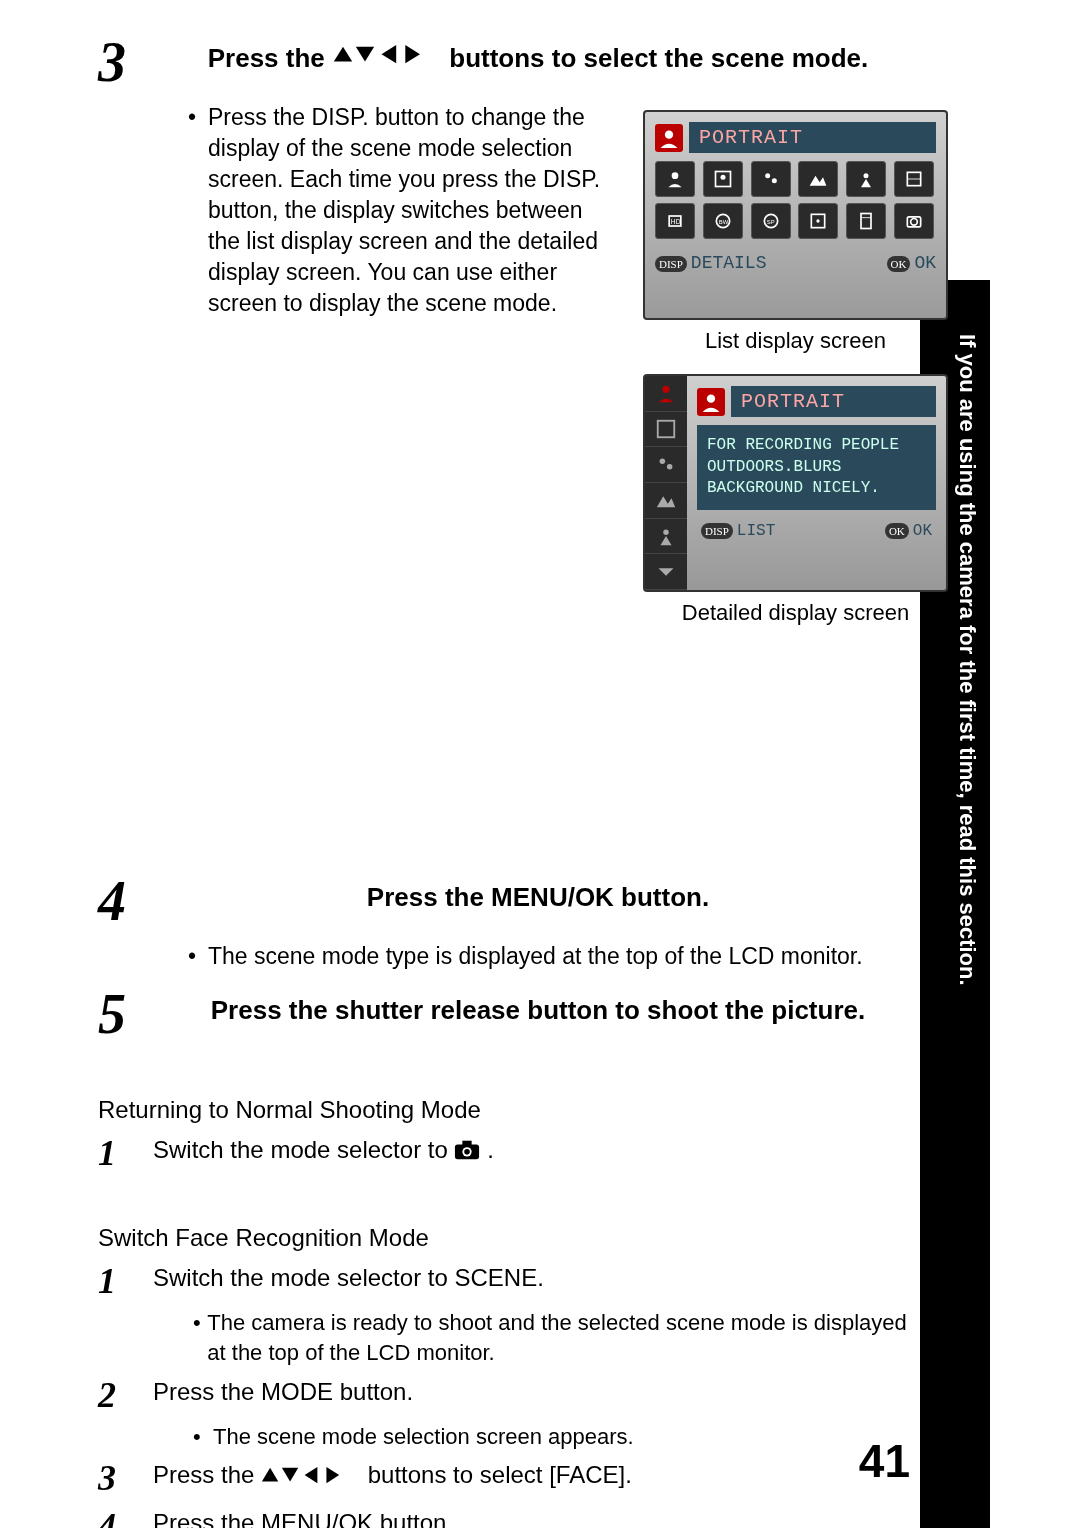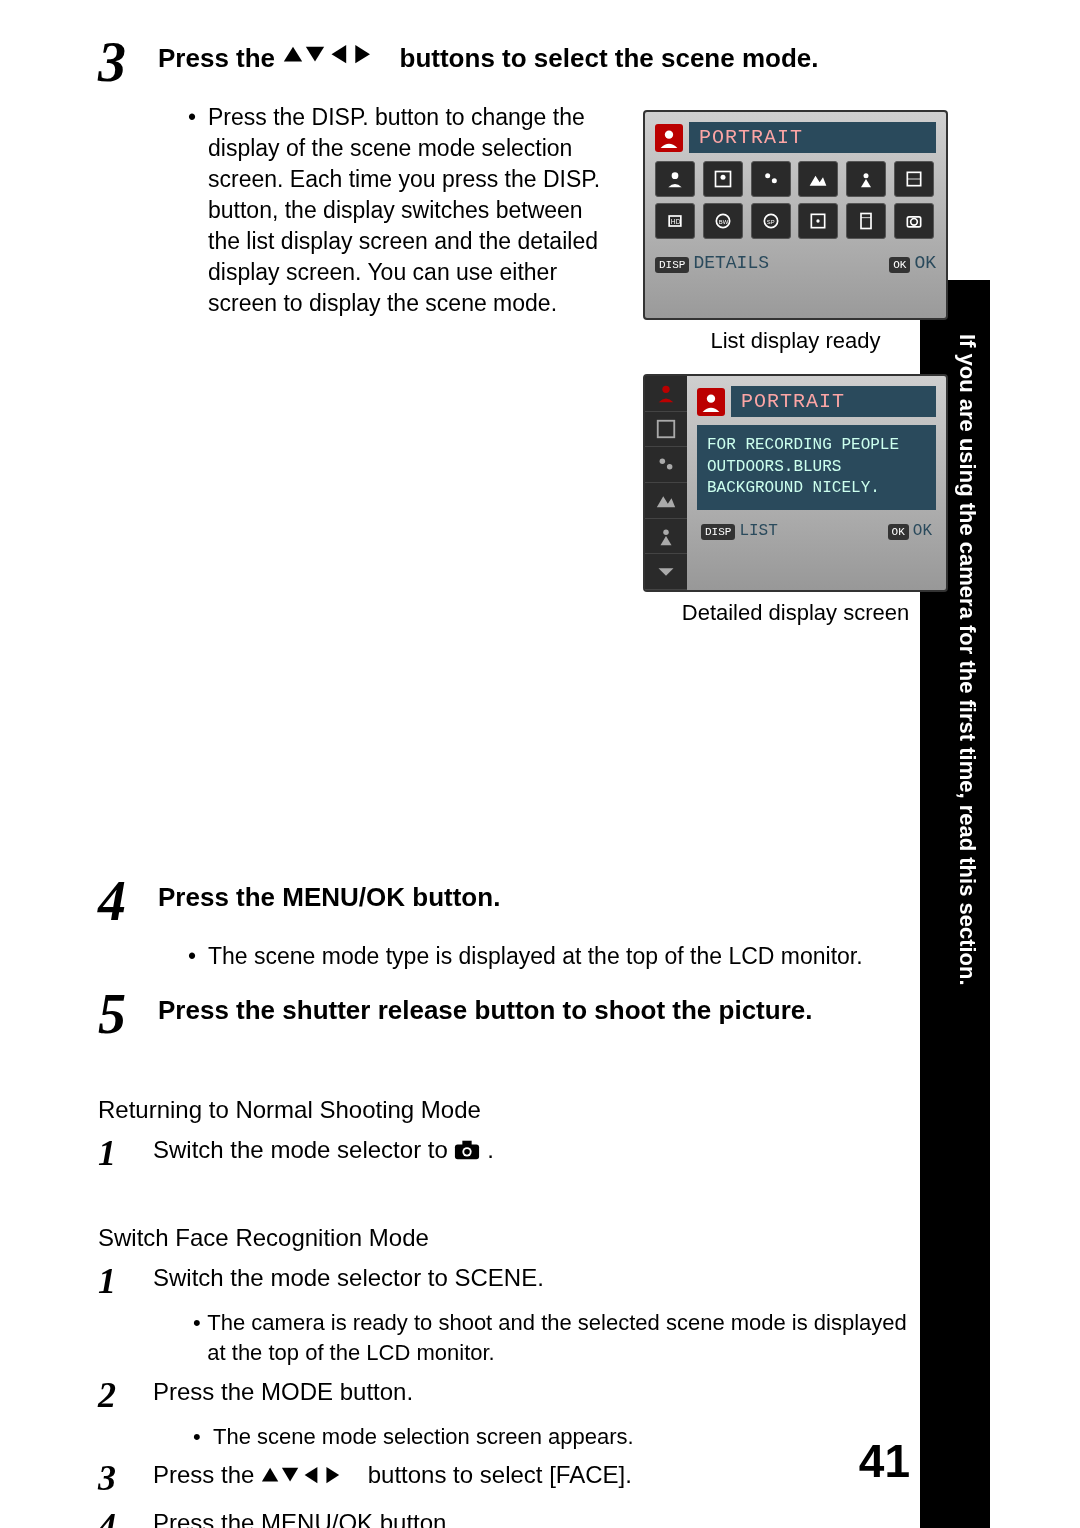"Press the buttons to select the" .step-row .txt-col { text-align: none -> center }
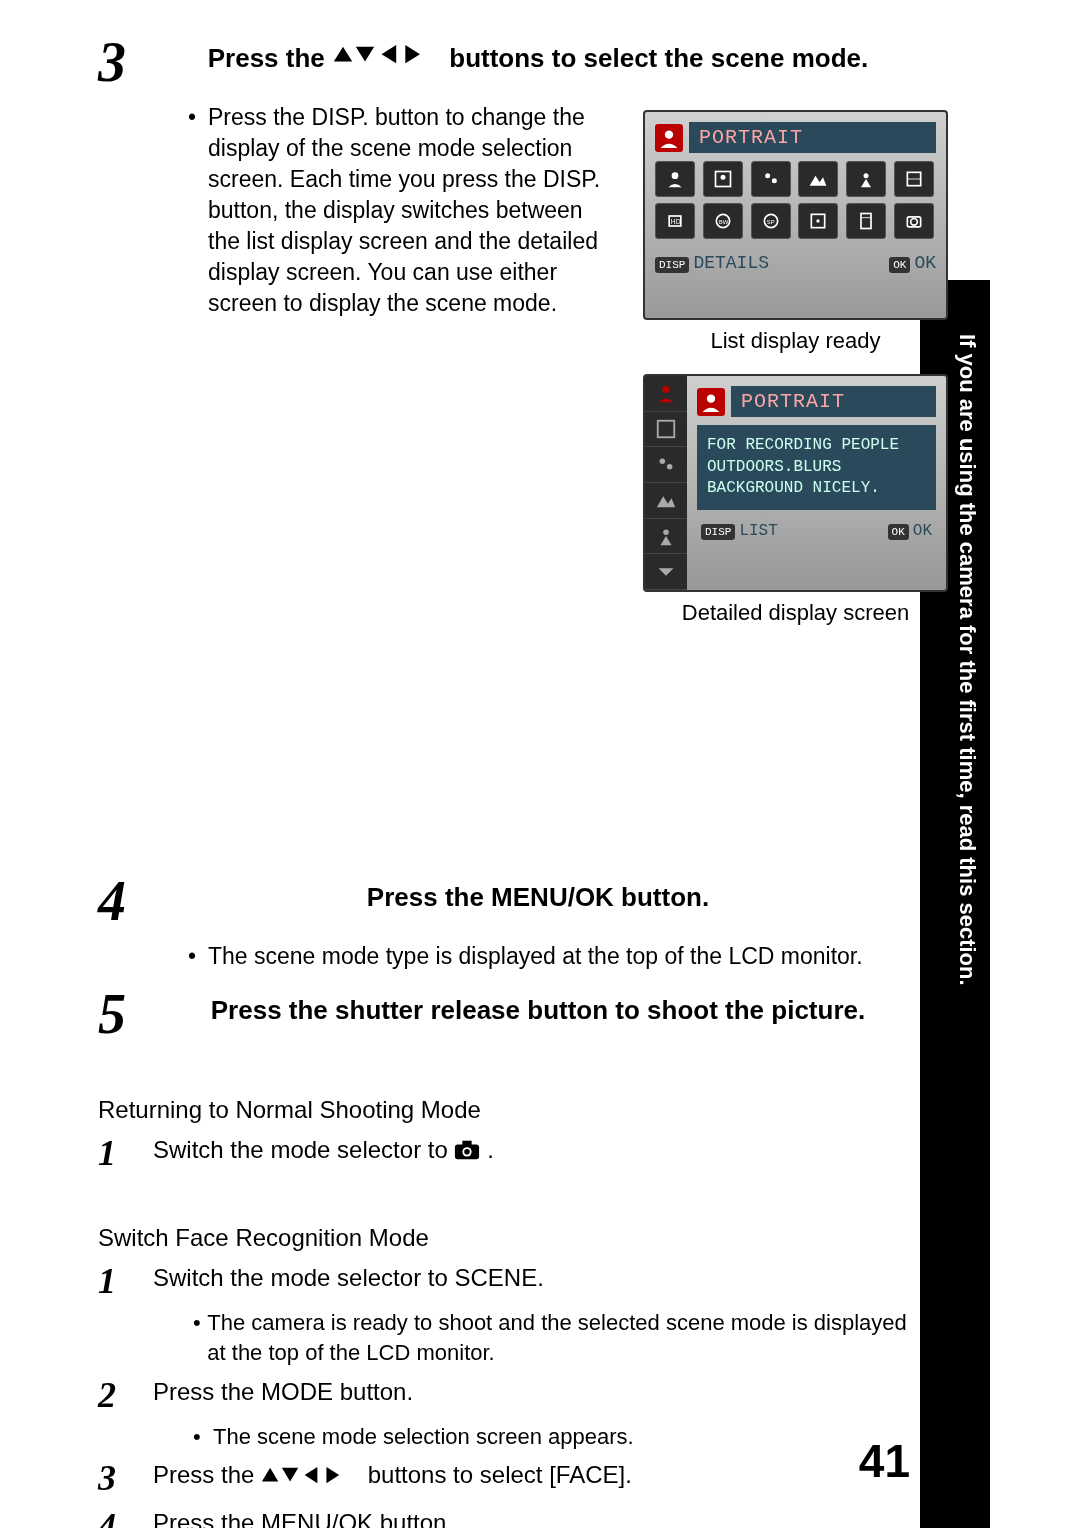"DISP" .badge { border-radius: 3px -> 8px; font-family: none -> Liberation Serif, serif }
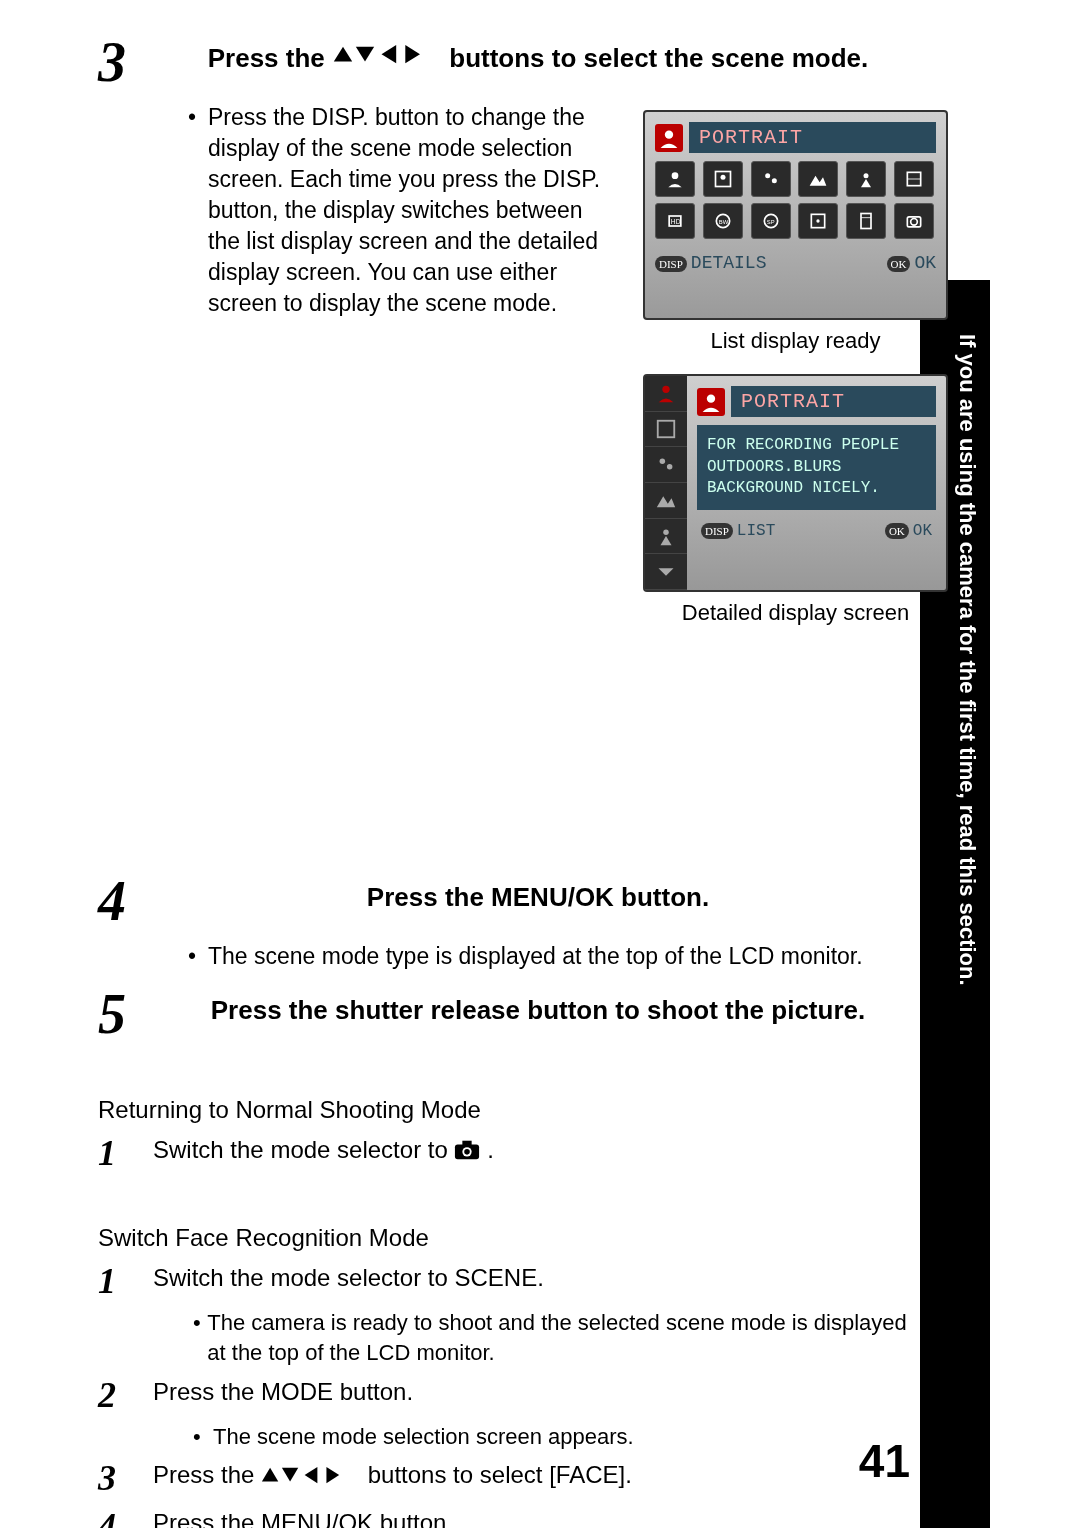"List display ready" div.caption { text: ready -> screen }
